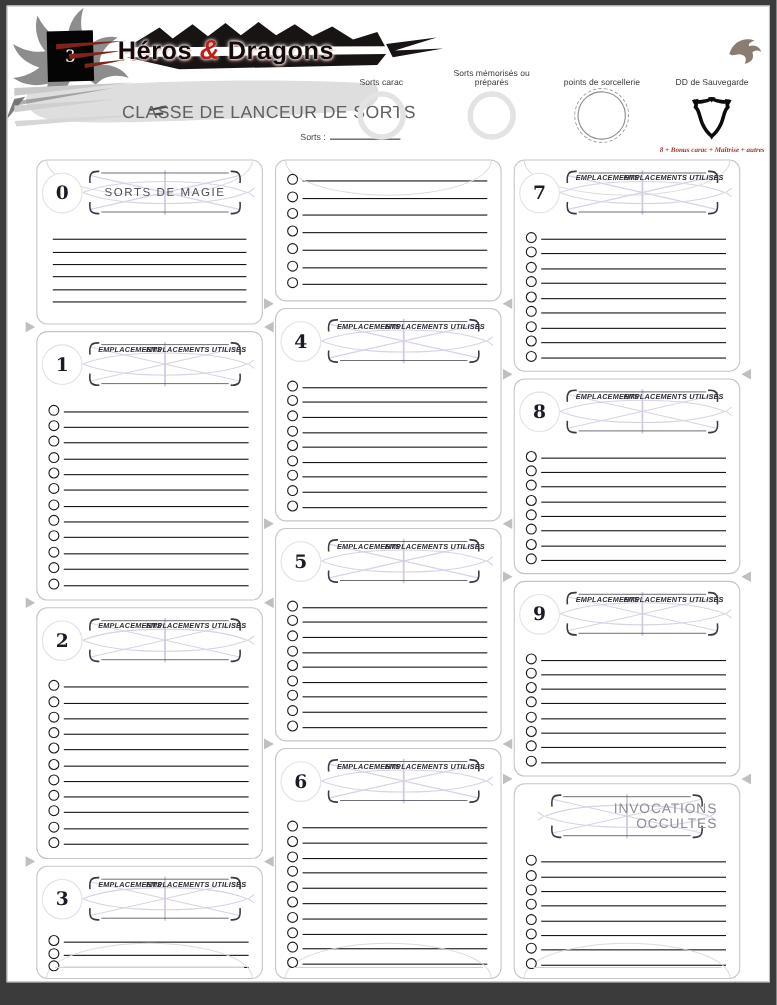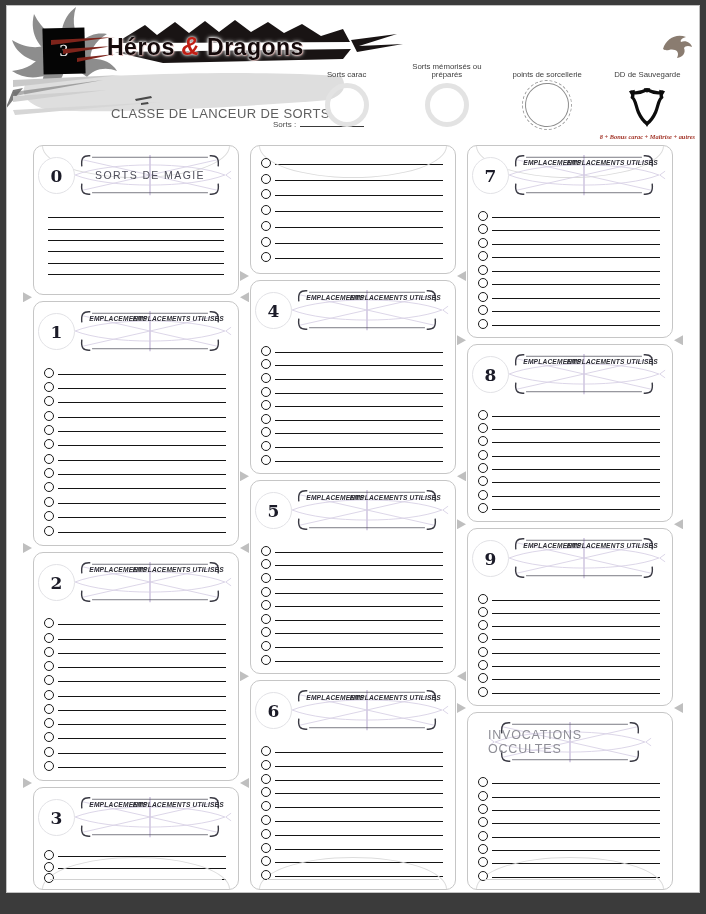"CLASSE DE LANCEUR DE SORTS" #class-label { font-size: 13px -> 16px; top: 100px -> 88px }
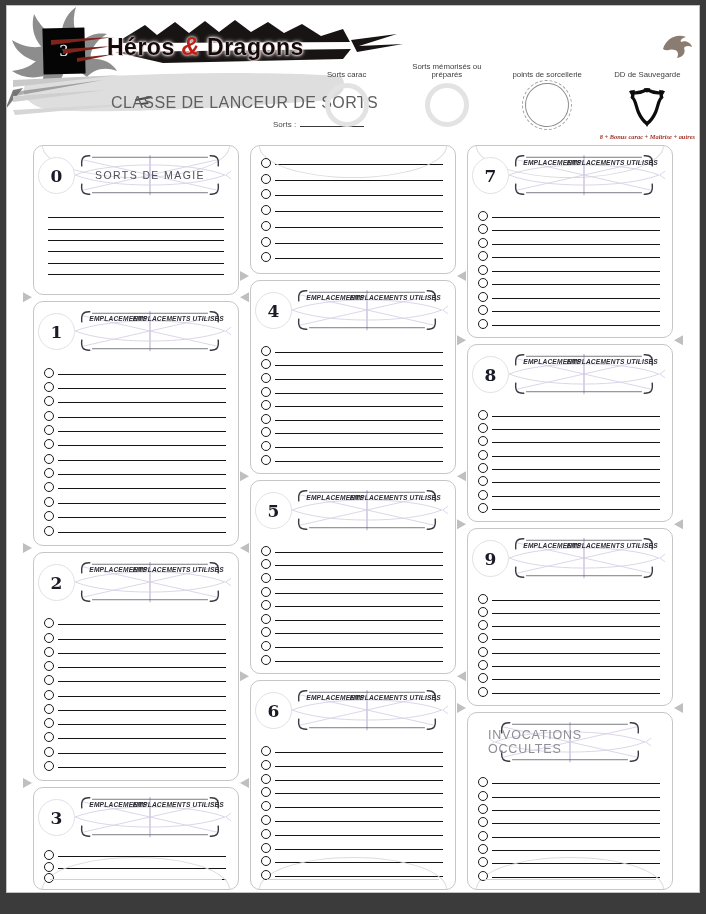"INVOCATIONS OCCULTES" .slot-box.lg { text-align: none -> right }
